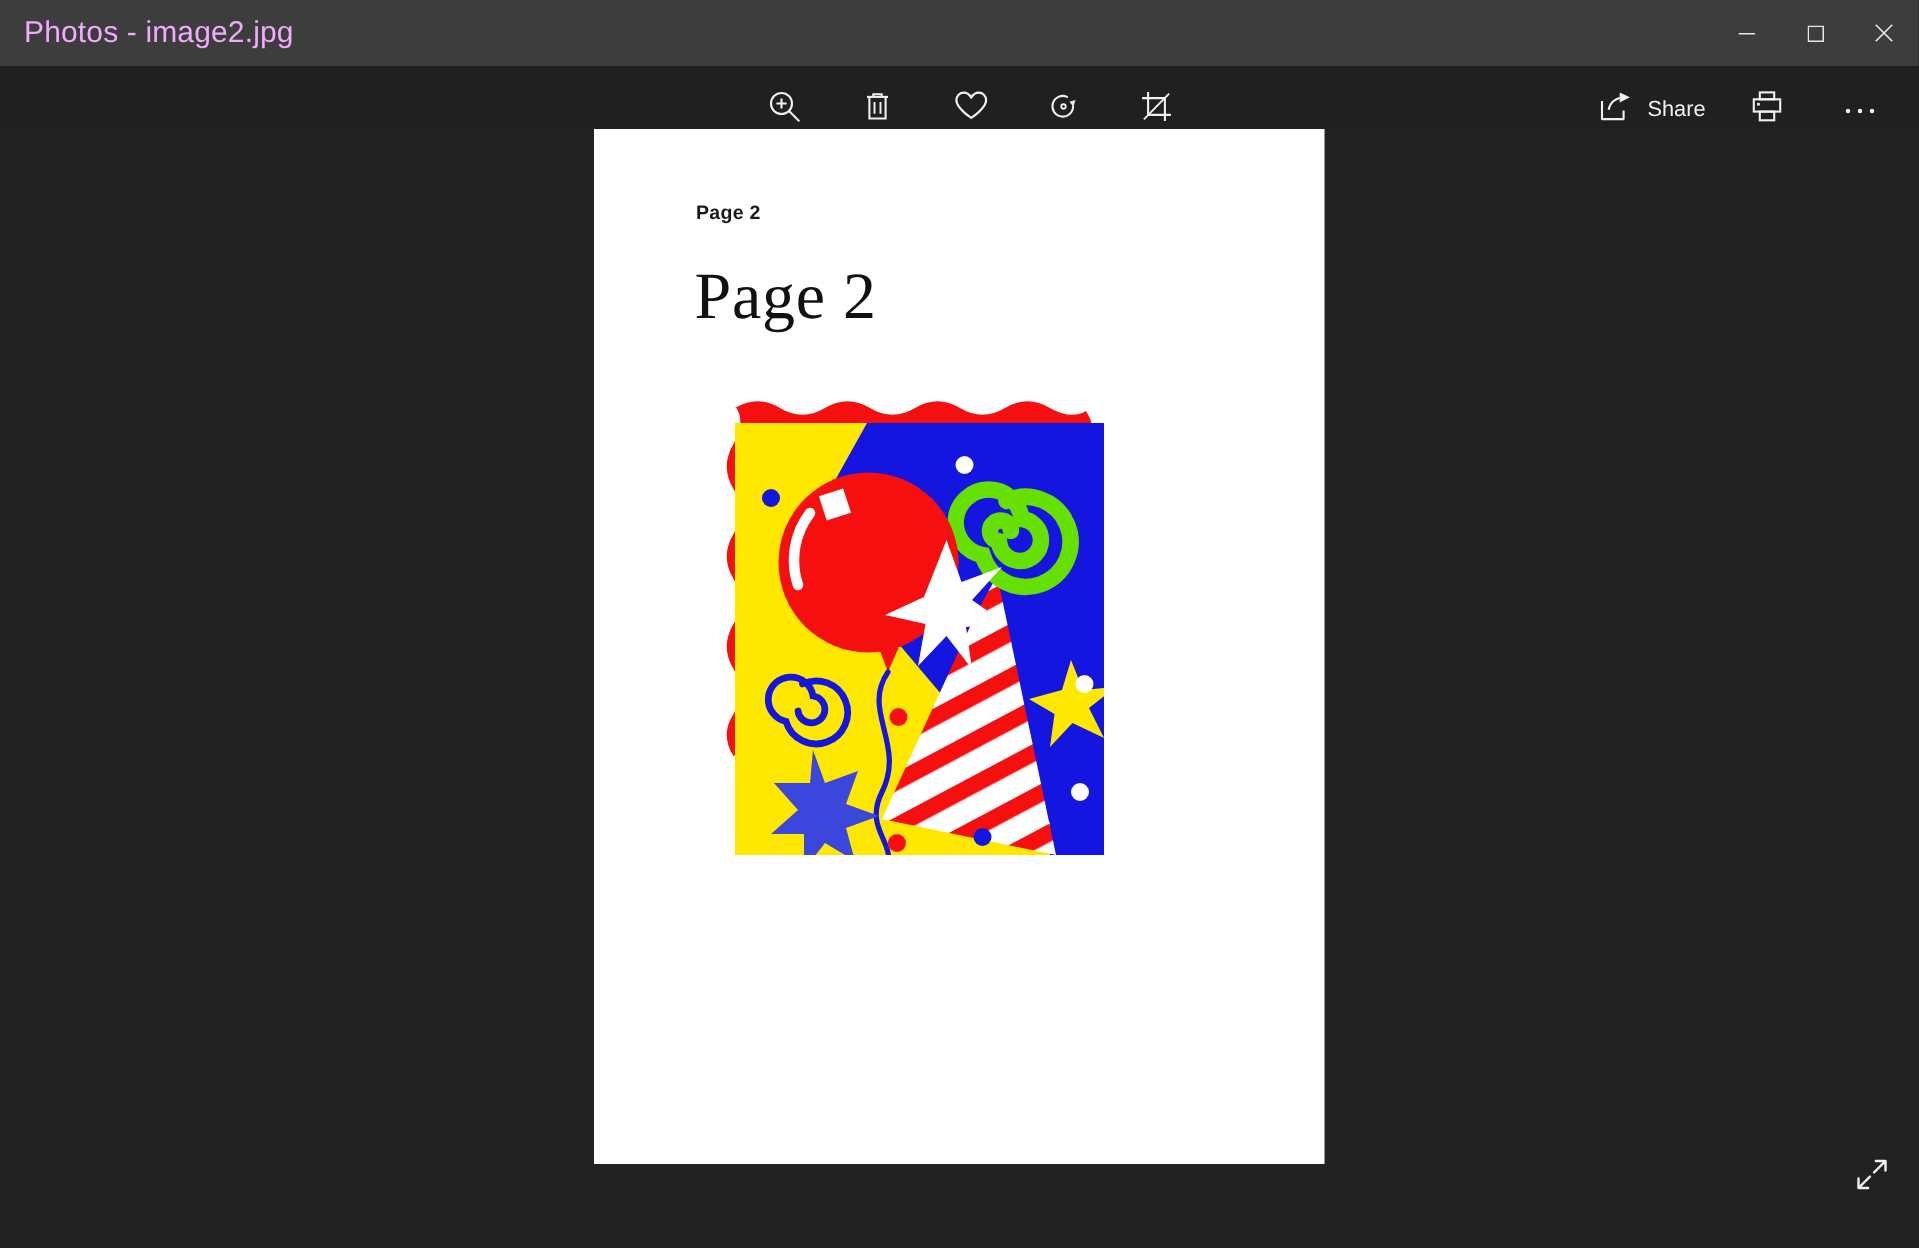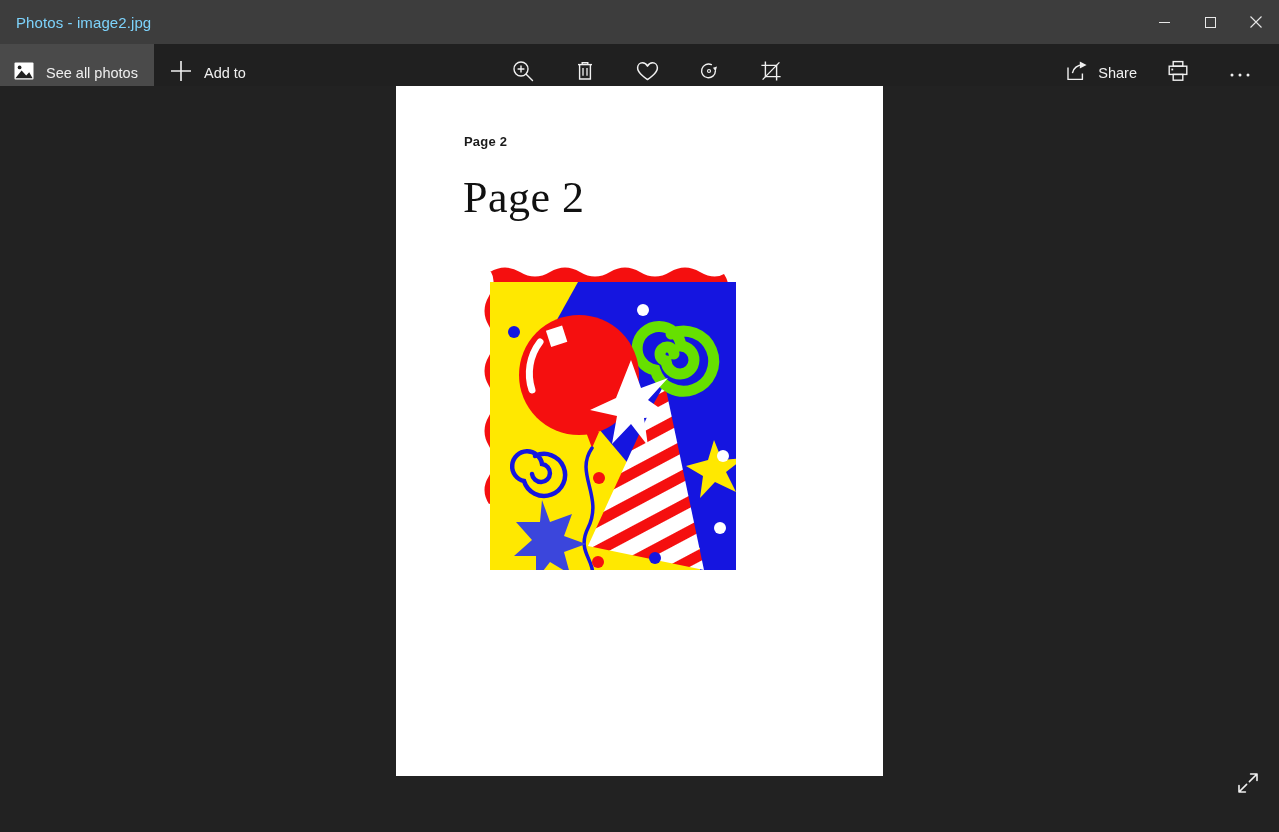"Photos - image2.jpg" .title-text { color: #7dd3fc -> #f0abfc; font-size: 15px -> 20px }
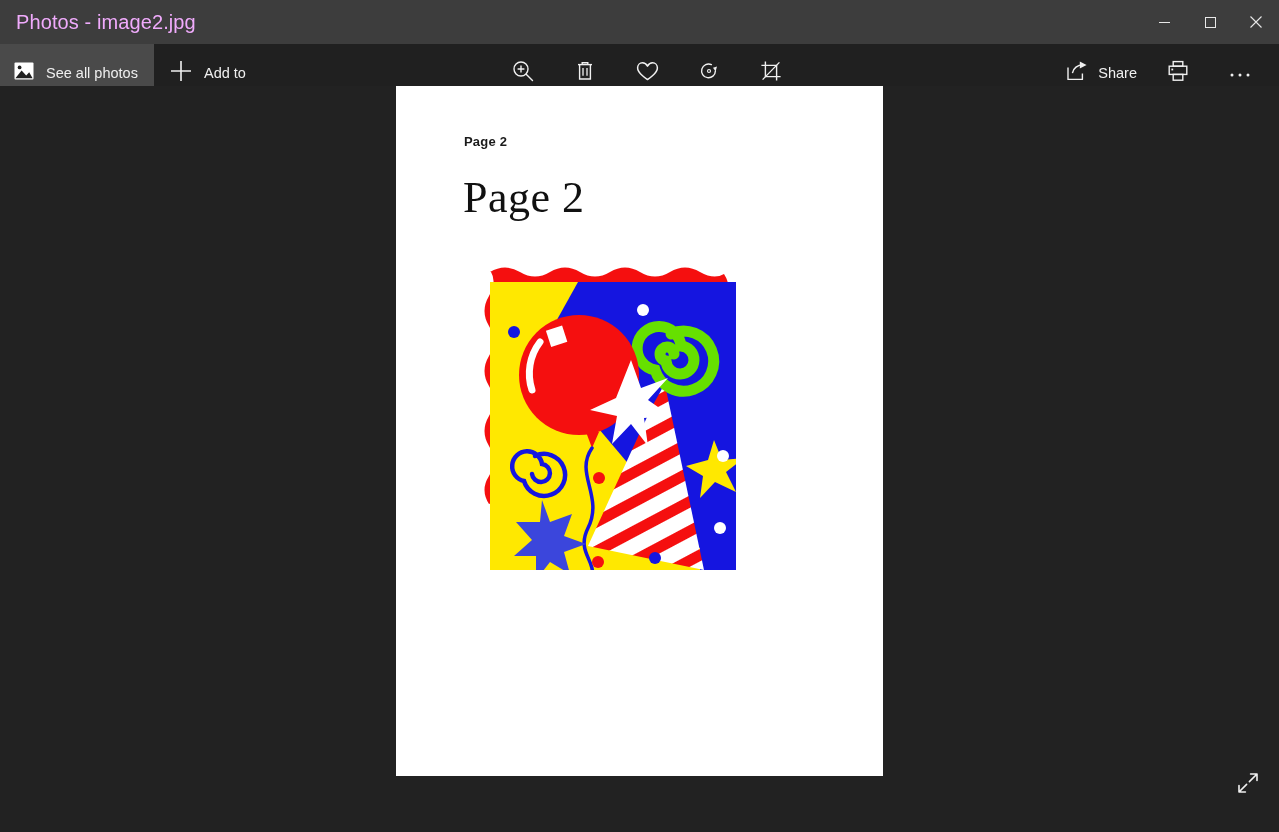"See all photos" div.tb-left { html: <div> <div> <span> <svg> <rect></rect> <circle></circle> <path></path> </svg> </span> <span>See all photos</span> </div> <div> <span> <svg> <path></path> </svg> </span> <span>Add to</span> </div> </div> -> none }
